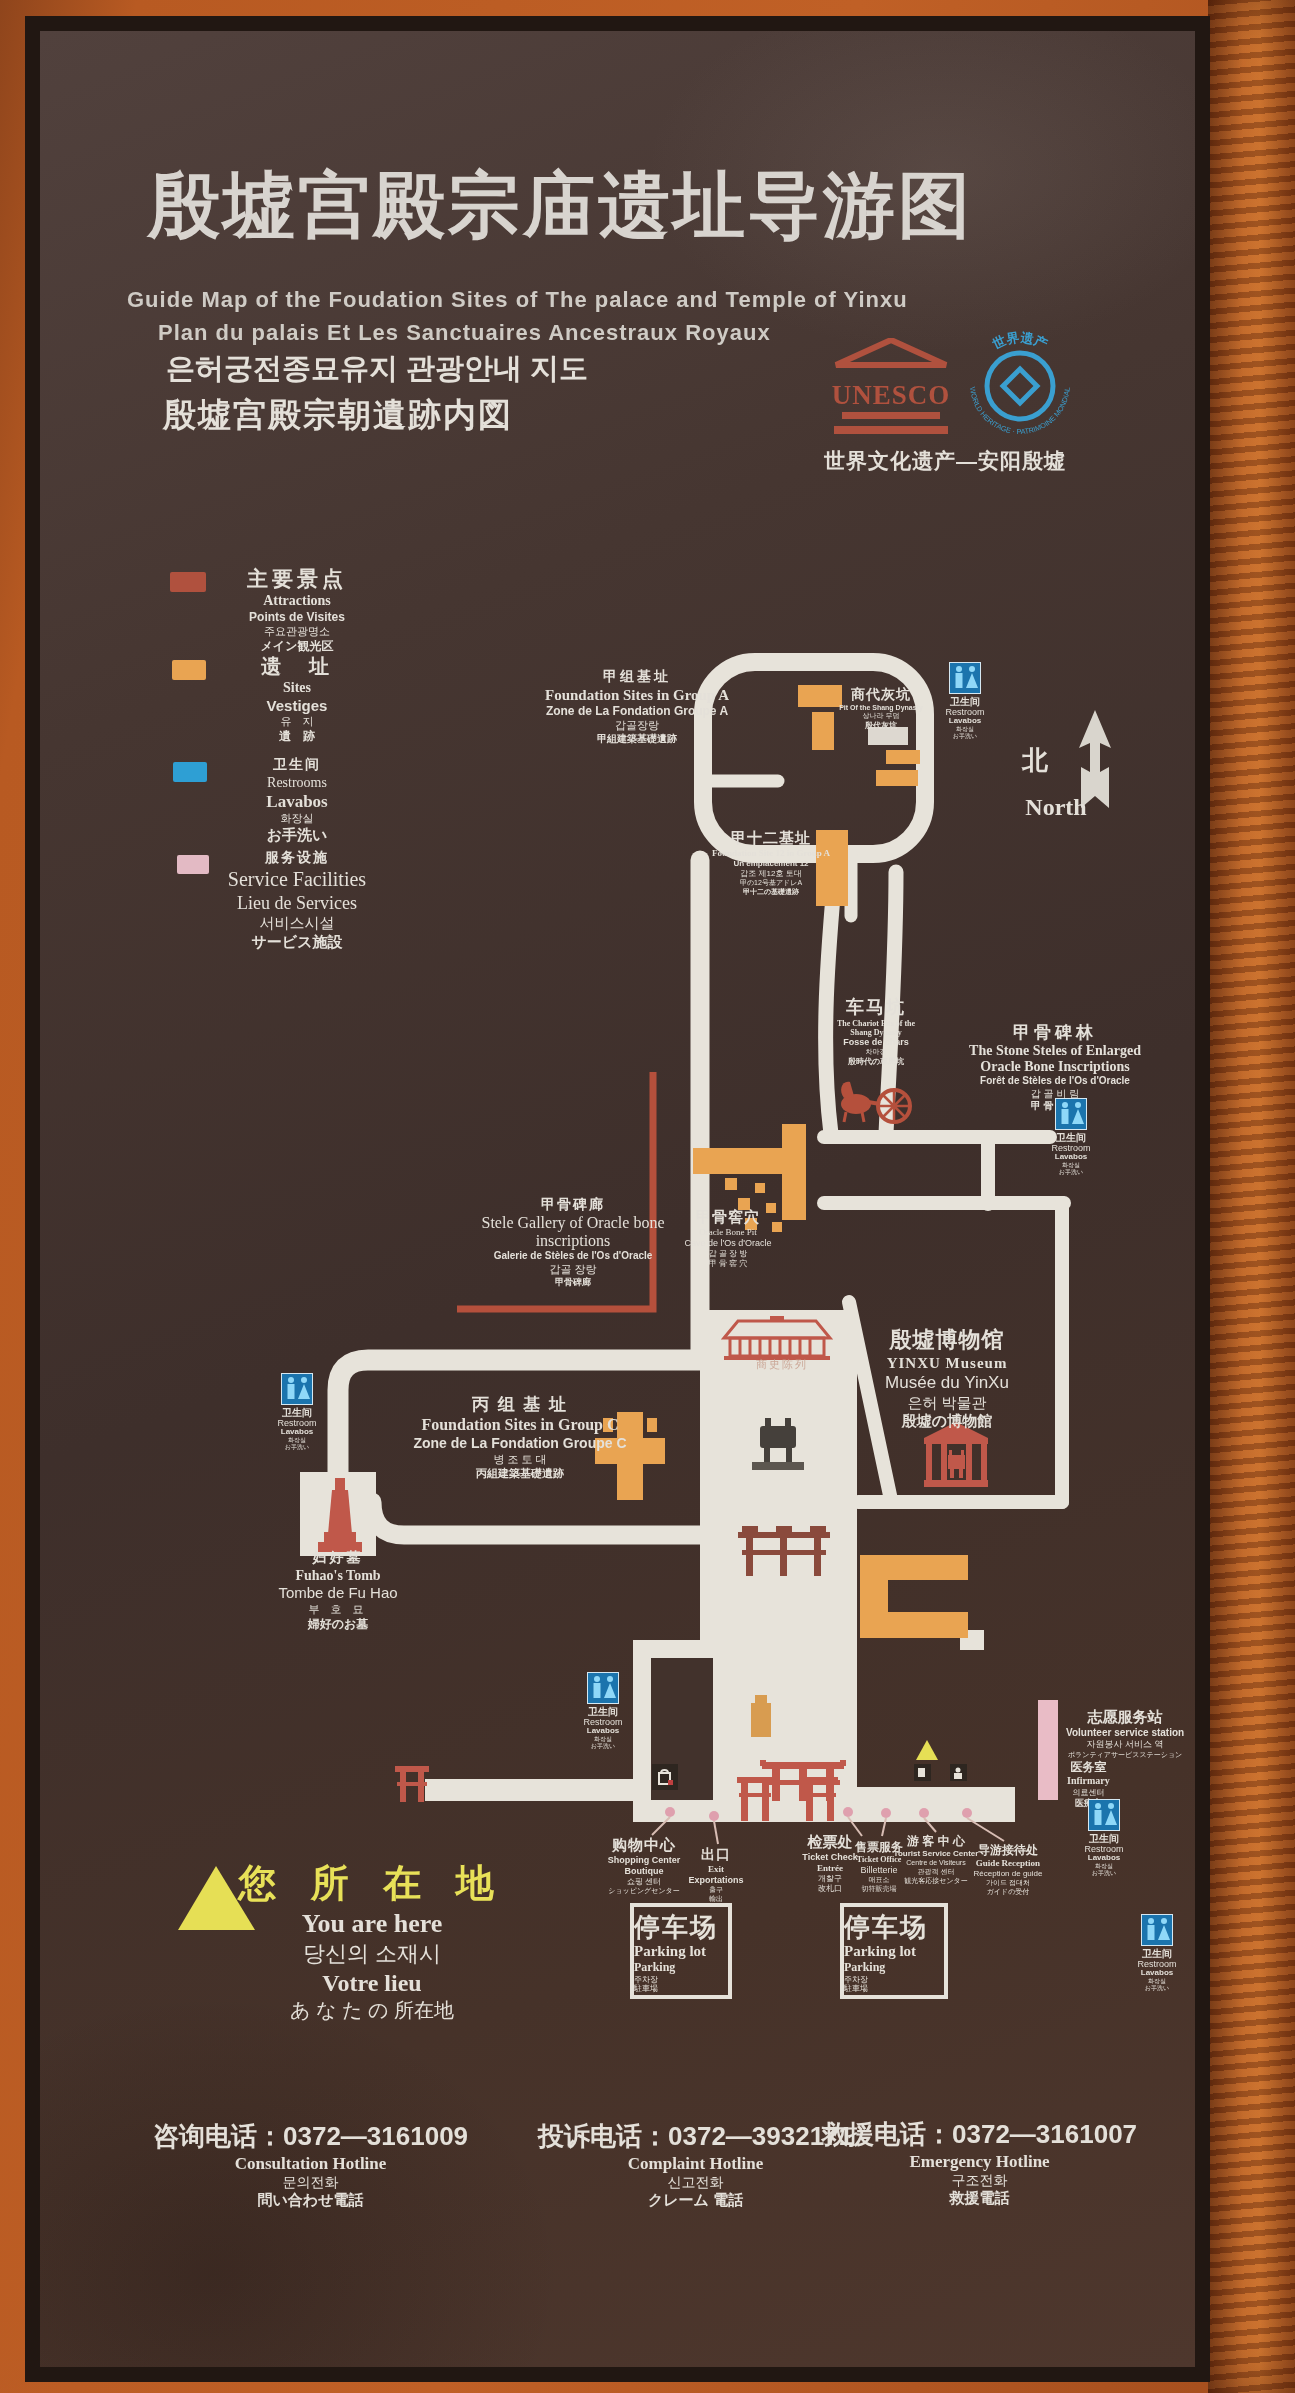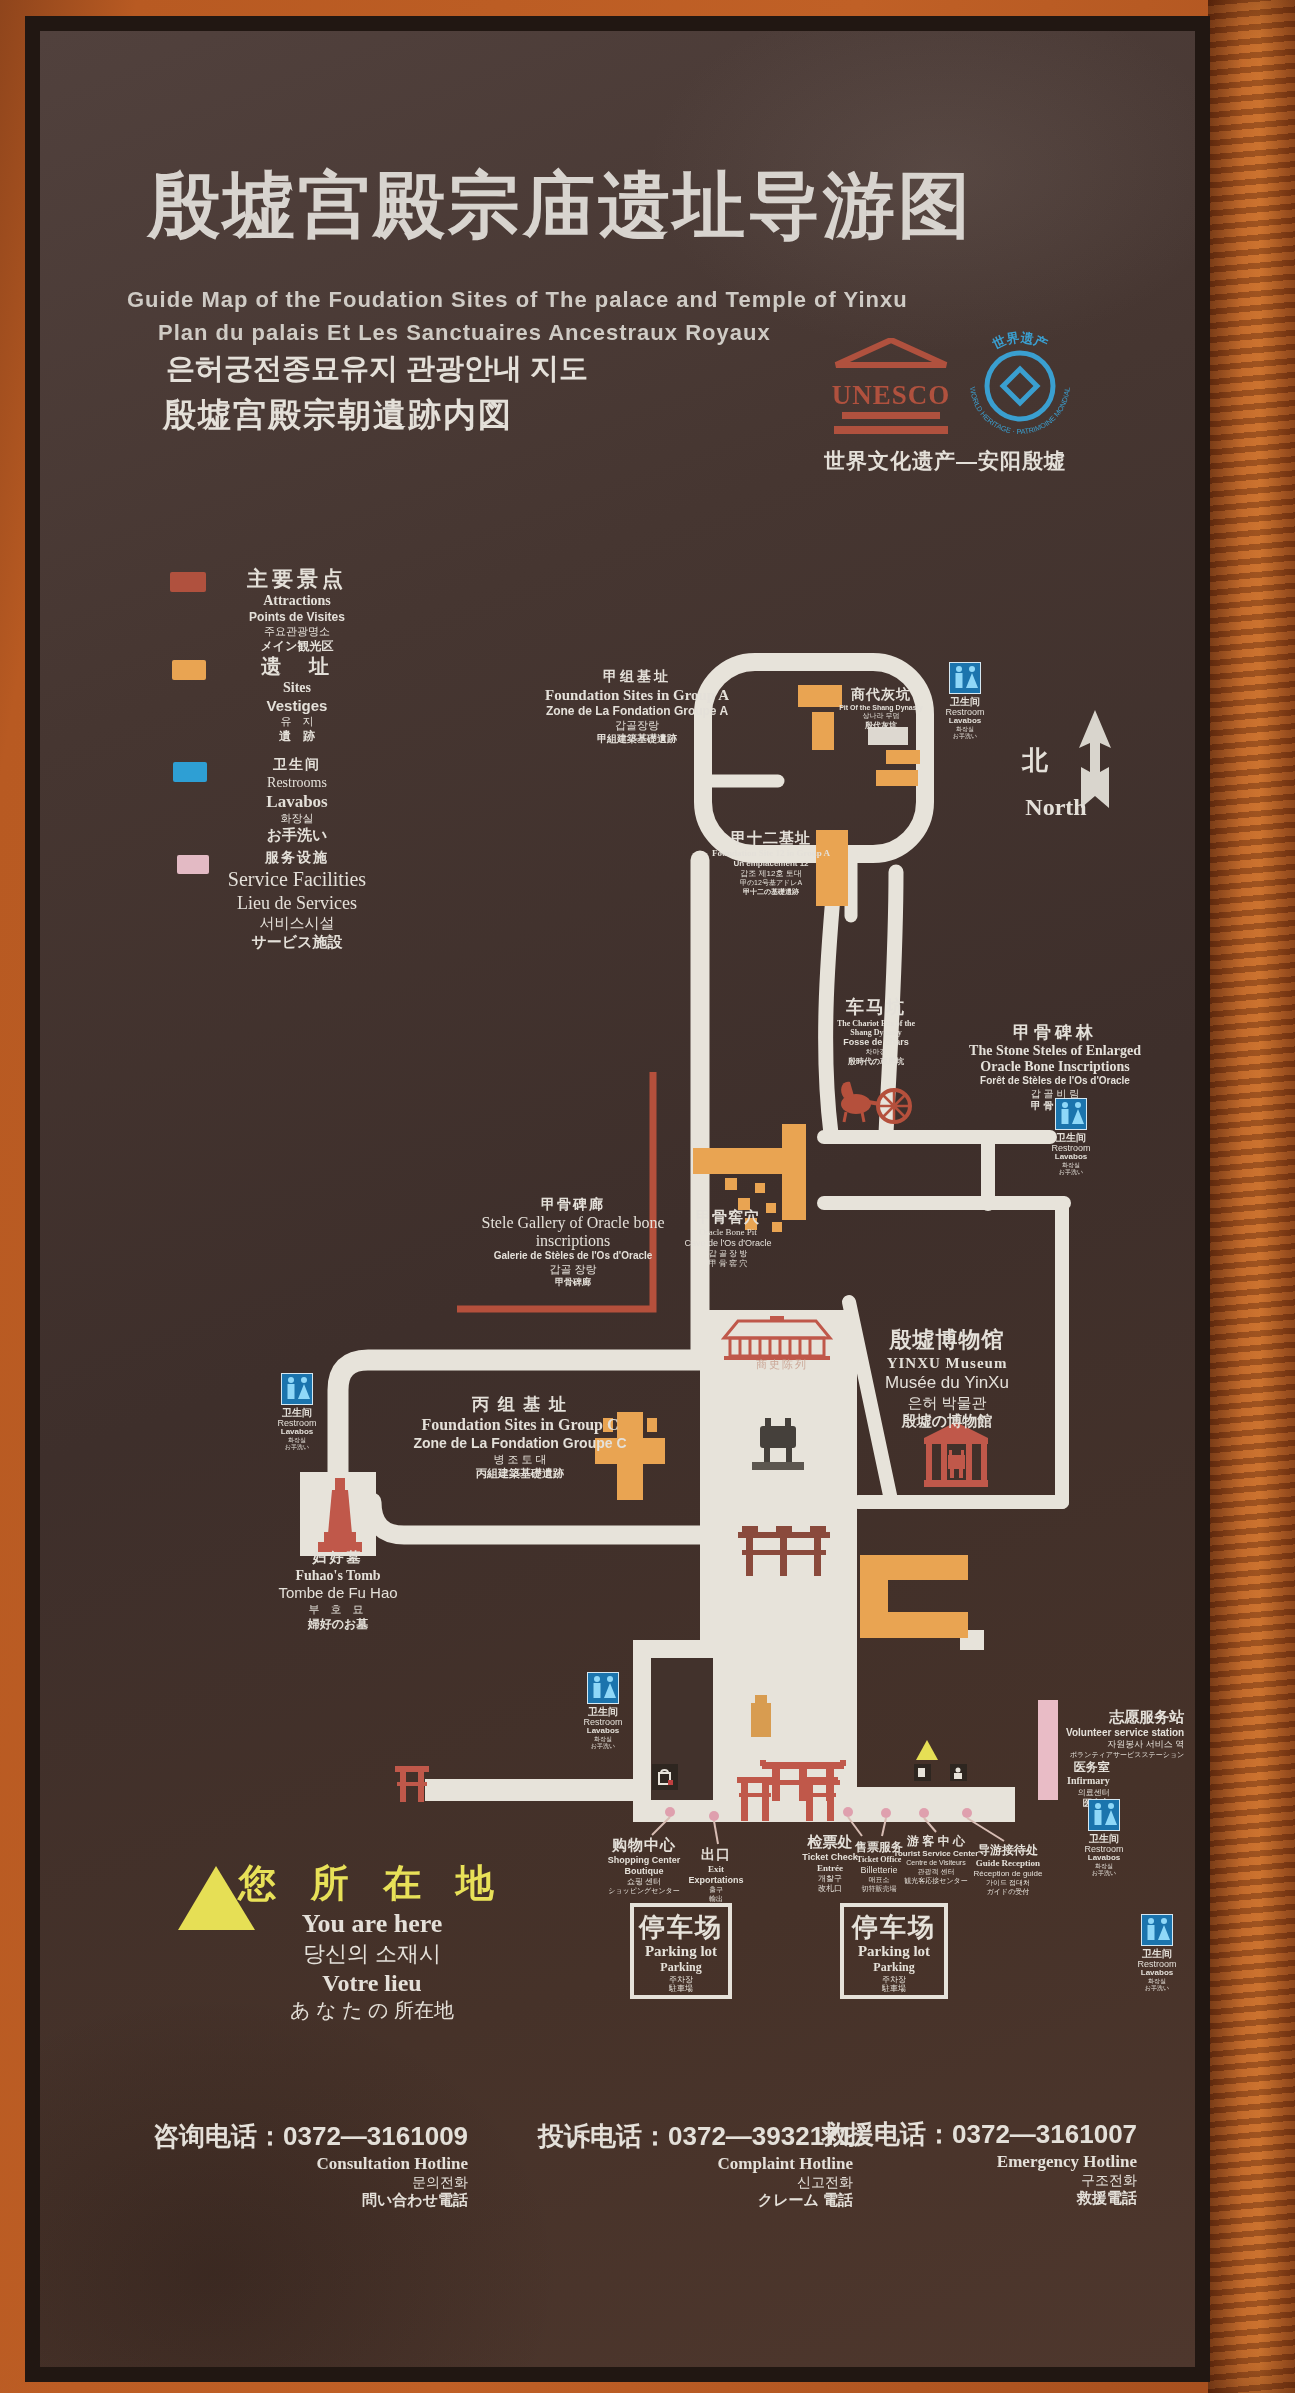"殷墟宫殿宗庙遗址导游图" .stkl { text-align: right -> center }
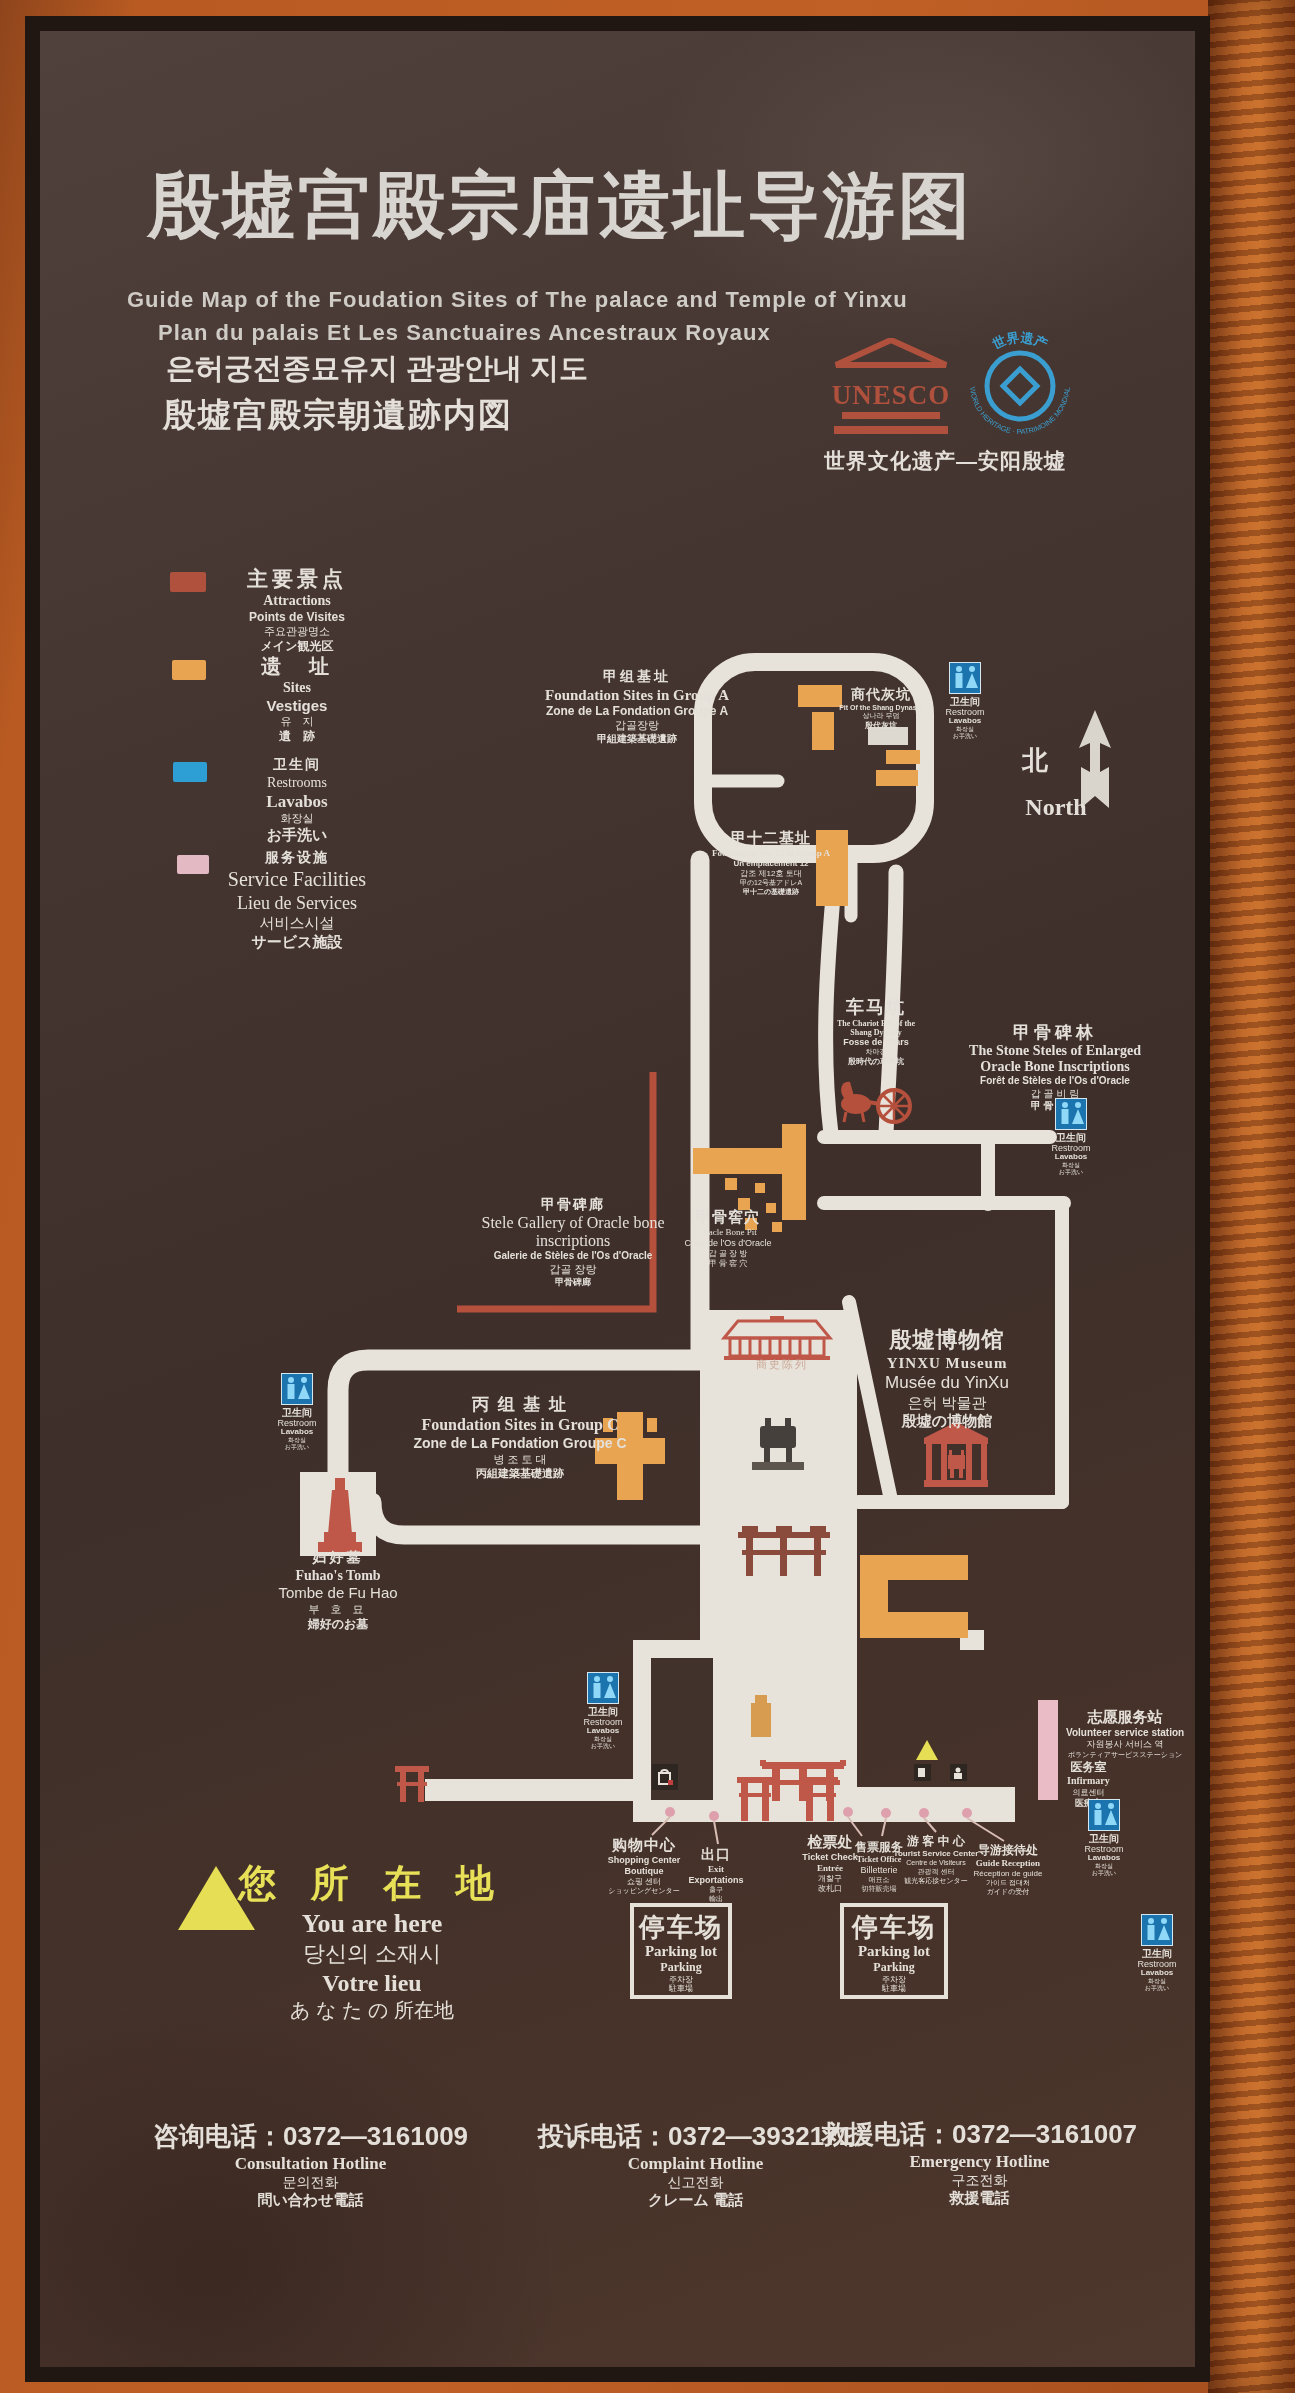"停车场" .park { text-align: center -> left }
